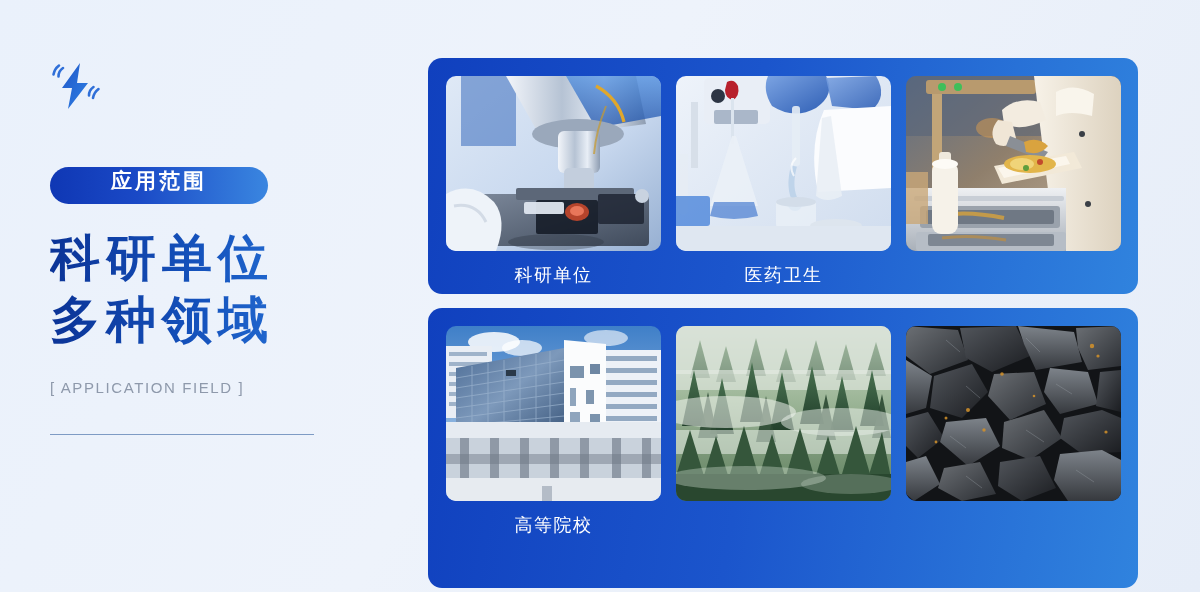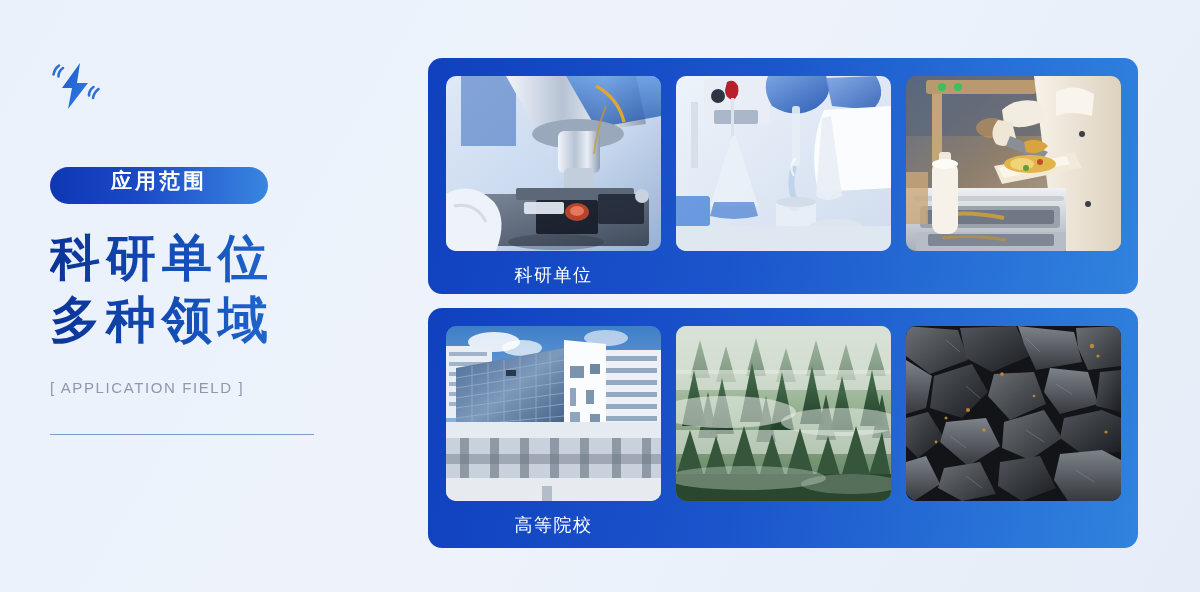"医药卫生" div.card-label { html: none -> <div>医药卫生</div> }
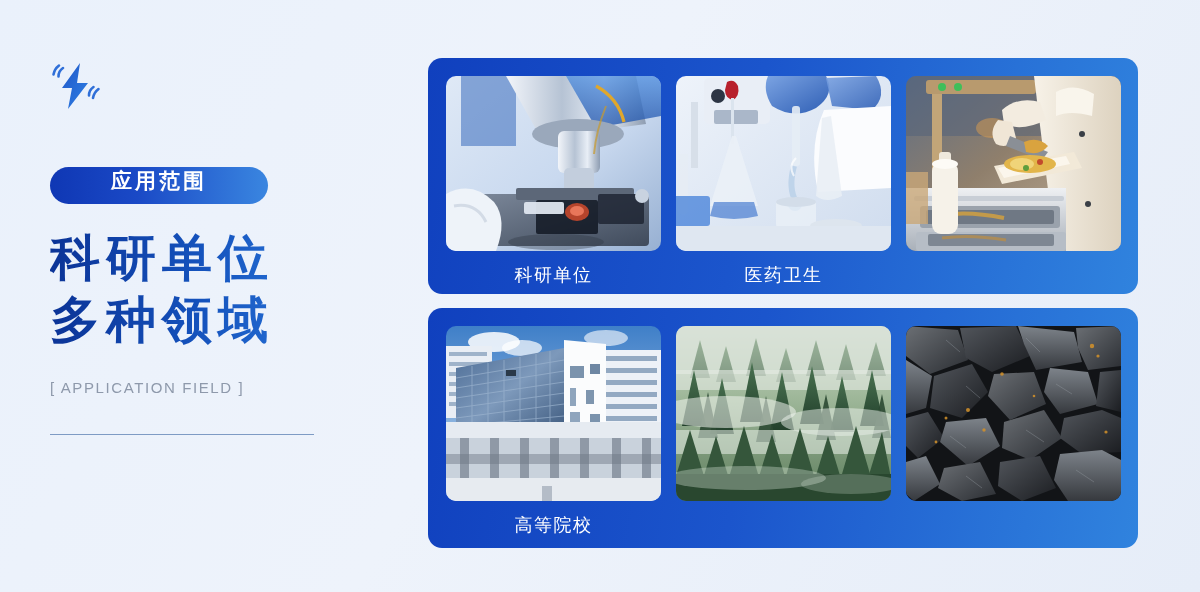"高等院校" #panel-row-2 { height: 240px -> 280px }
